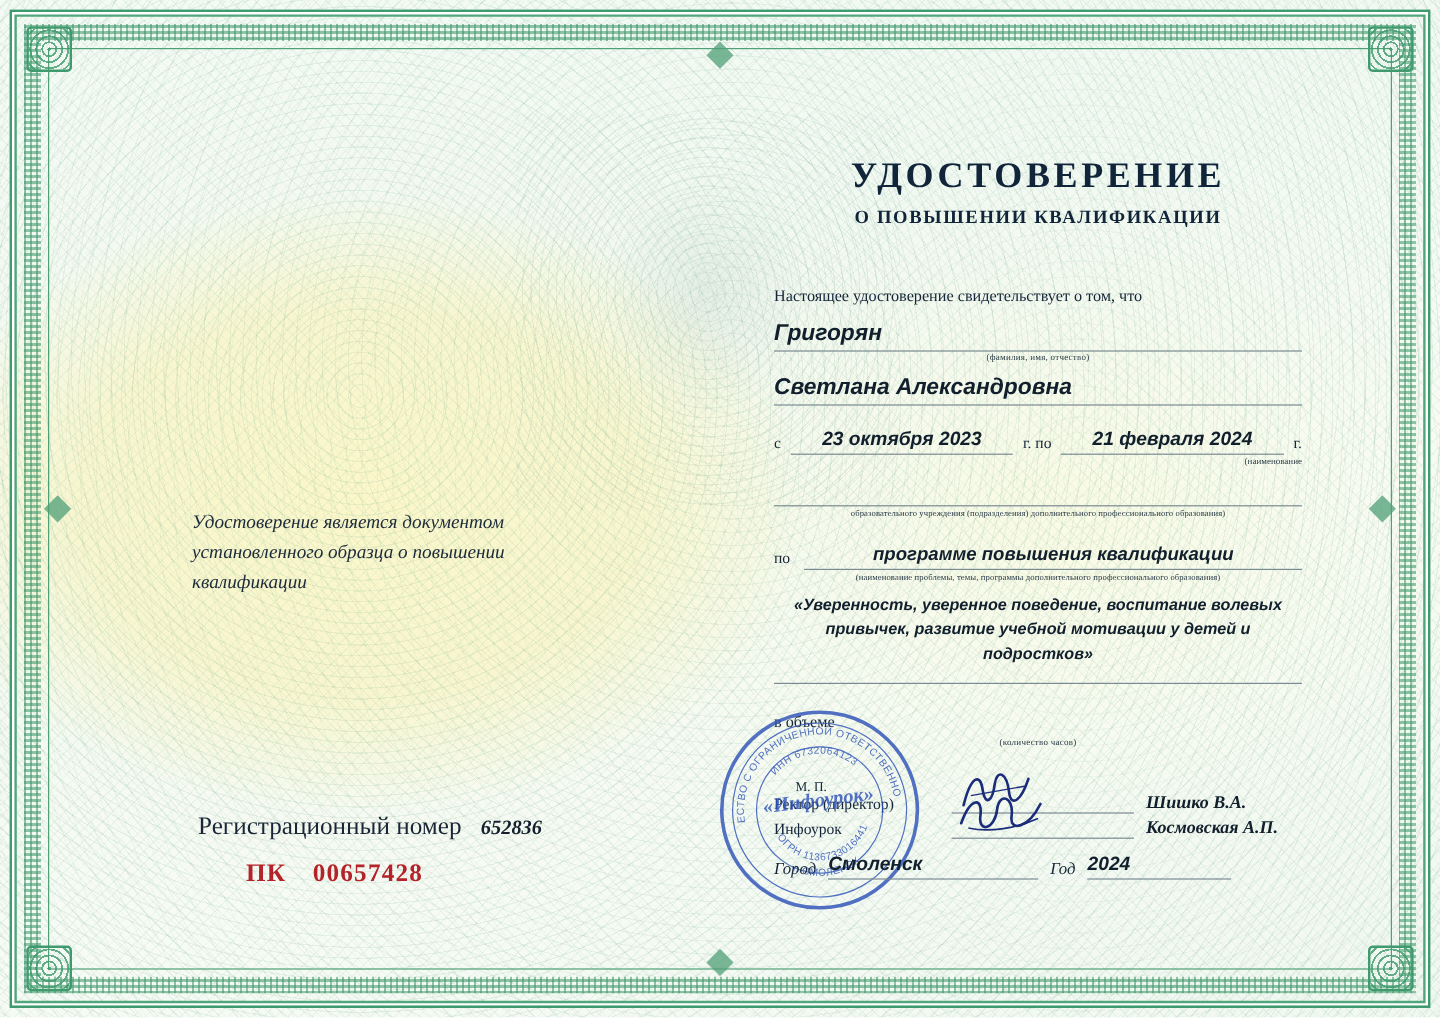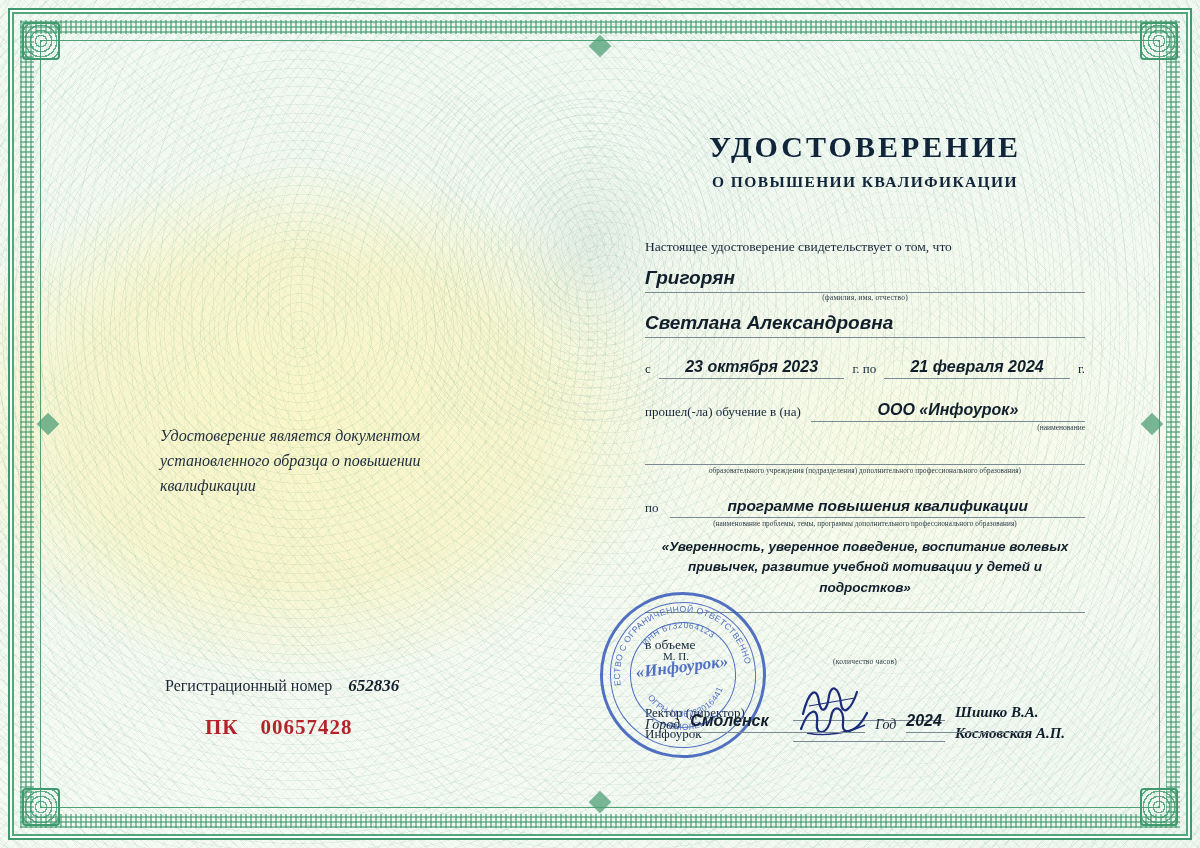"прошел(-ла) обучение в (на)" div.orgrow { html: <div> <span>прошел(-ла) обучение в (на)</span> <span><span>ООО «Инфоурок»</span></span> </div> -> none }
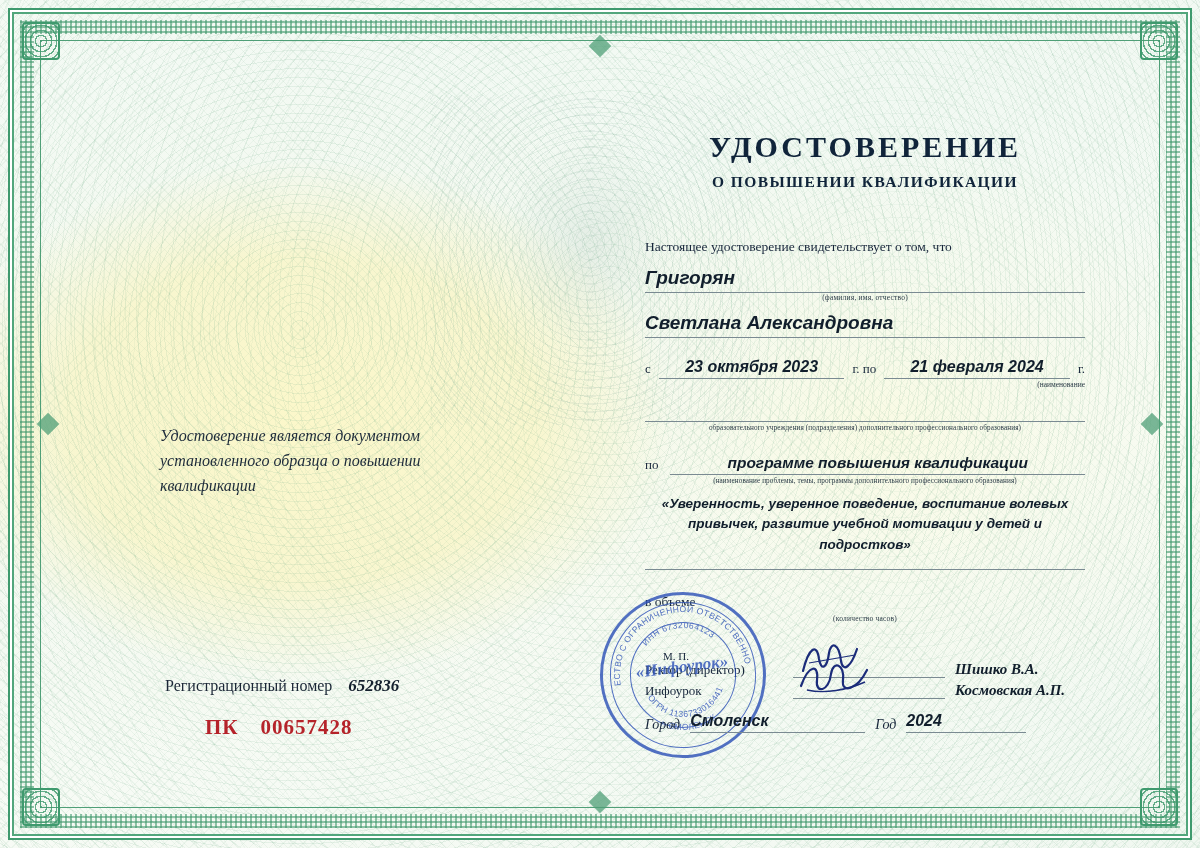"Регистрационный номер" .reg-label { font-size: 16px -> 21px }
